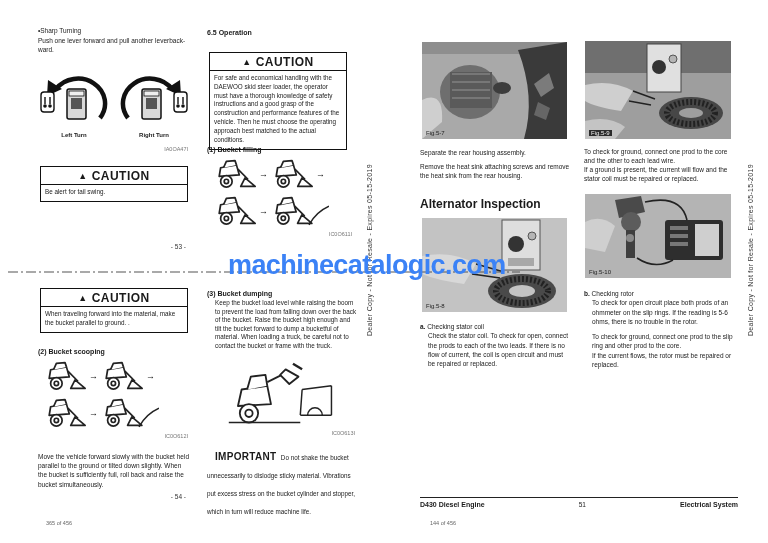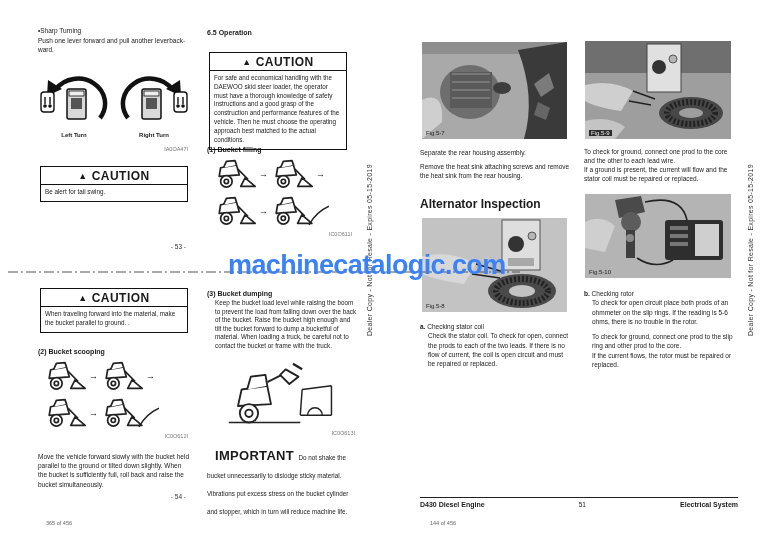"IMPORTANT" .imp-t { font-size: 13px -> 10px }
